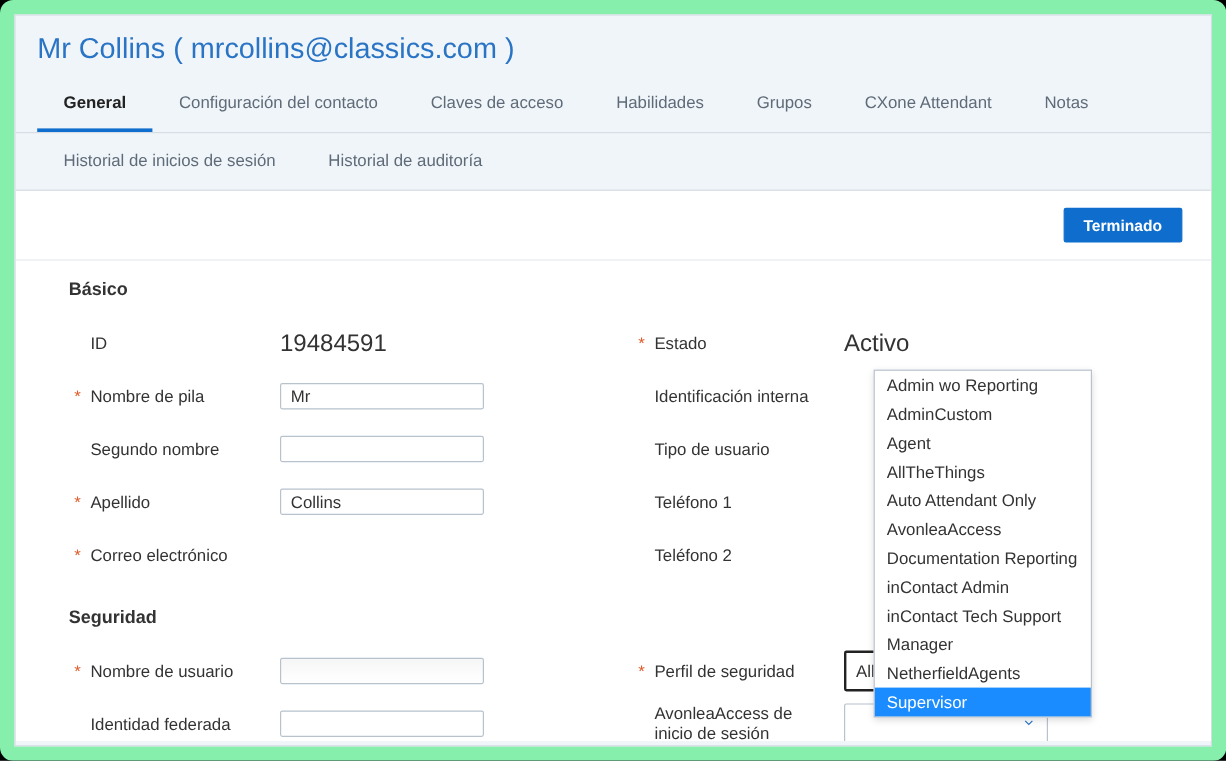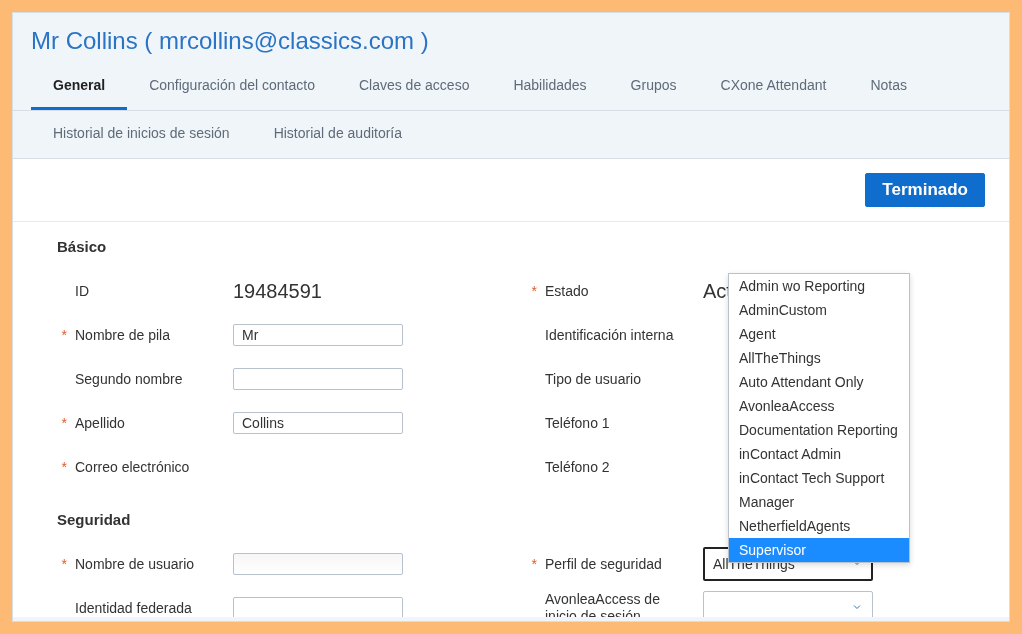"Mr Collins ( mrcollins@classics.com )" .frame { background: #fdba74 -> #86efac; border-radius: none -> 11px }
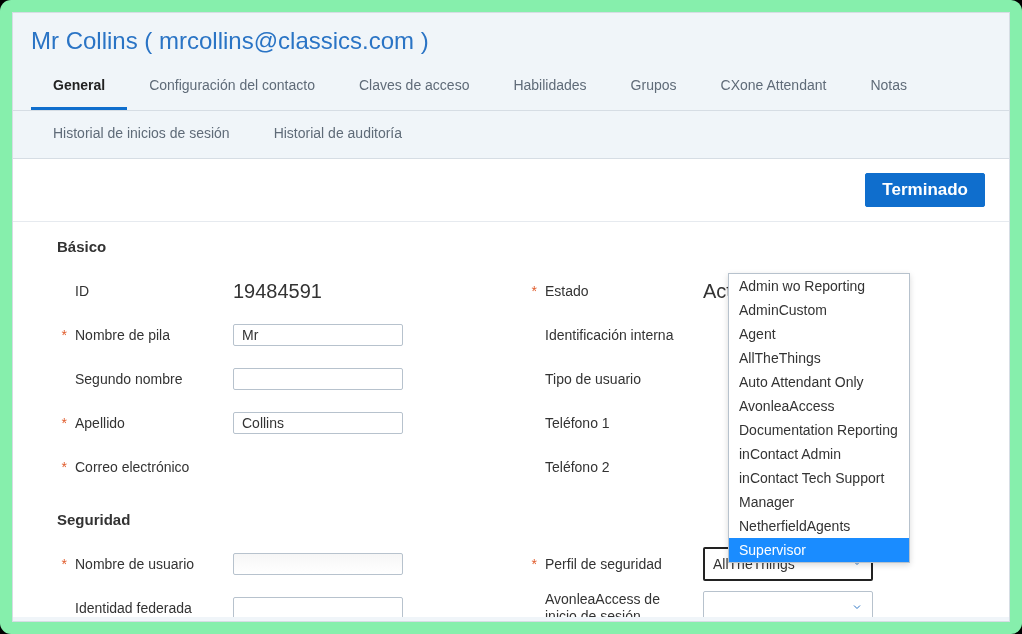"Terminado" .btn { font-size: 17px -> 13px }
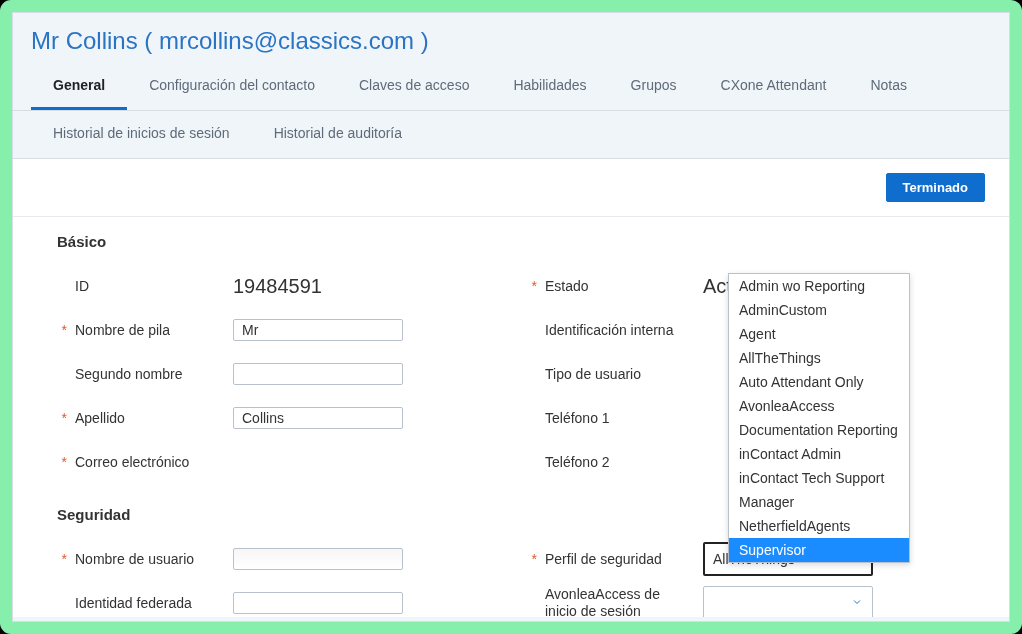"Admin wo Reporting" .dropdown { top: 260px -> 295px }
